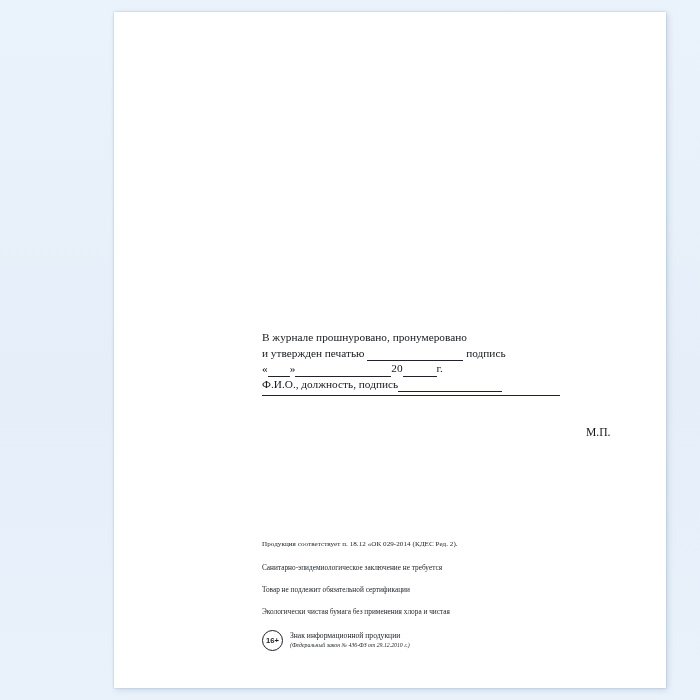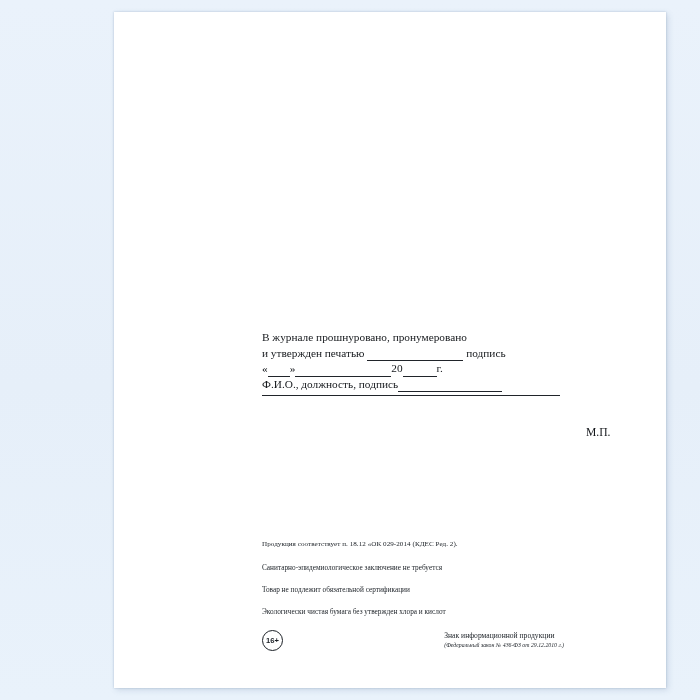"Экологически чистая бумага без утвержден" div.p4 { text: утвержден хлора и кислот -> применения хлора и чистая }
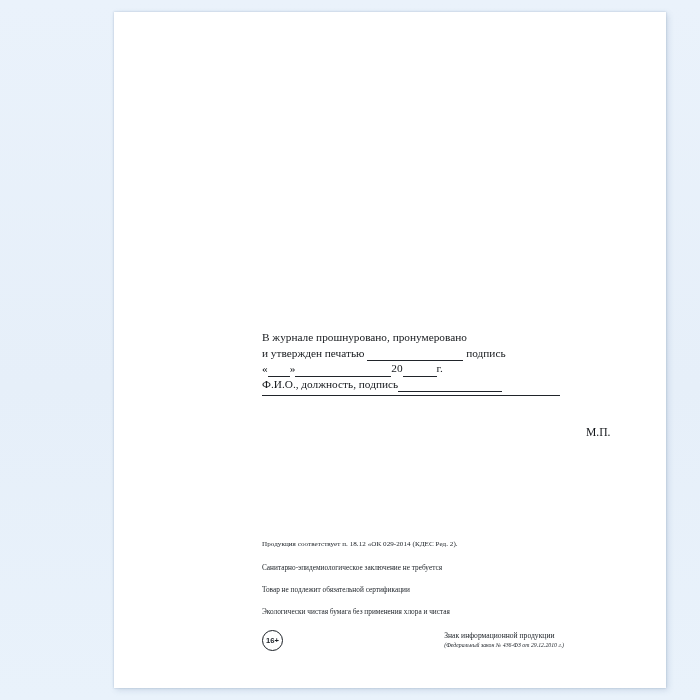"16+" .age-row { justify-content: space-between -> none }
